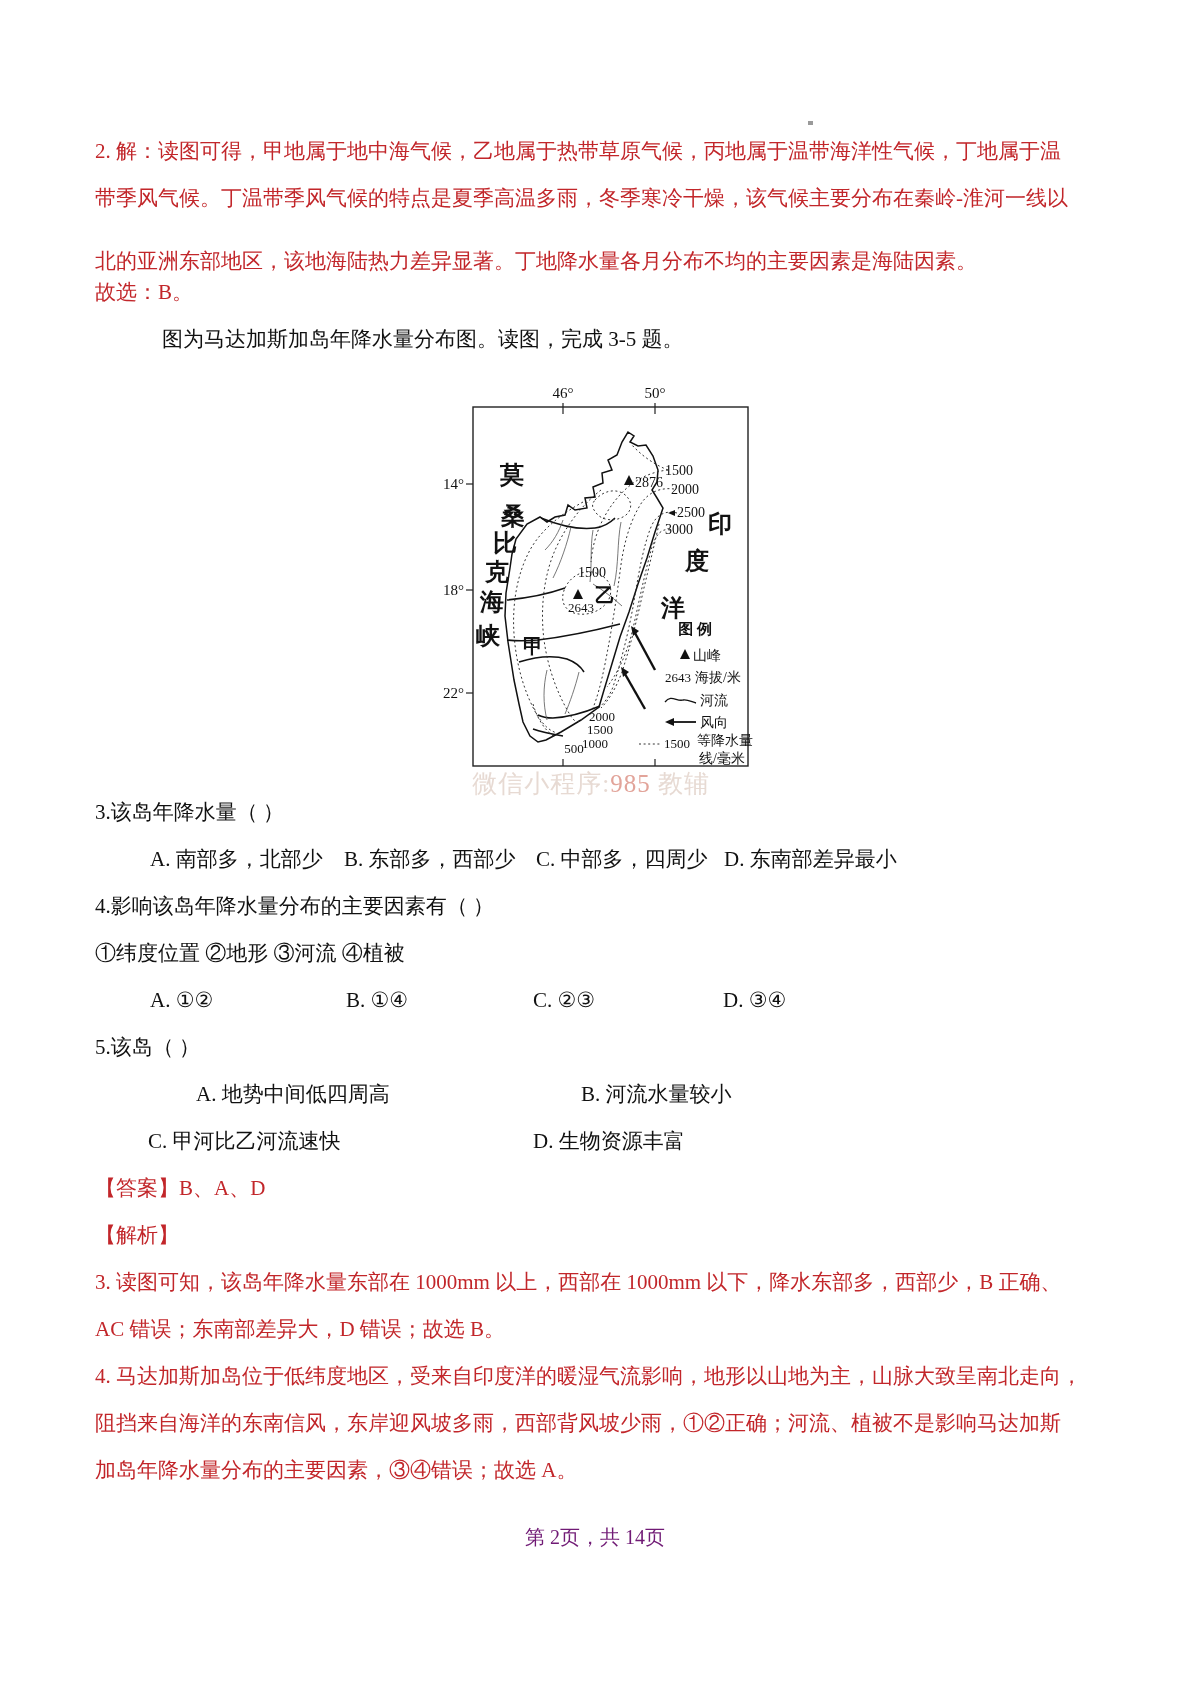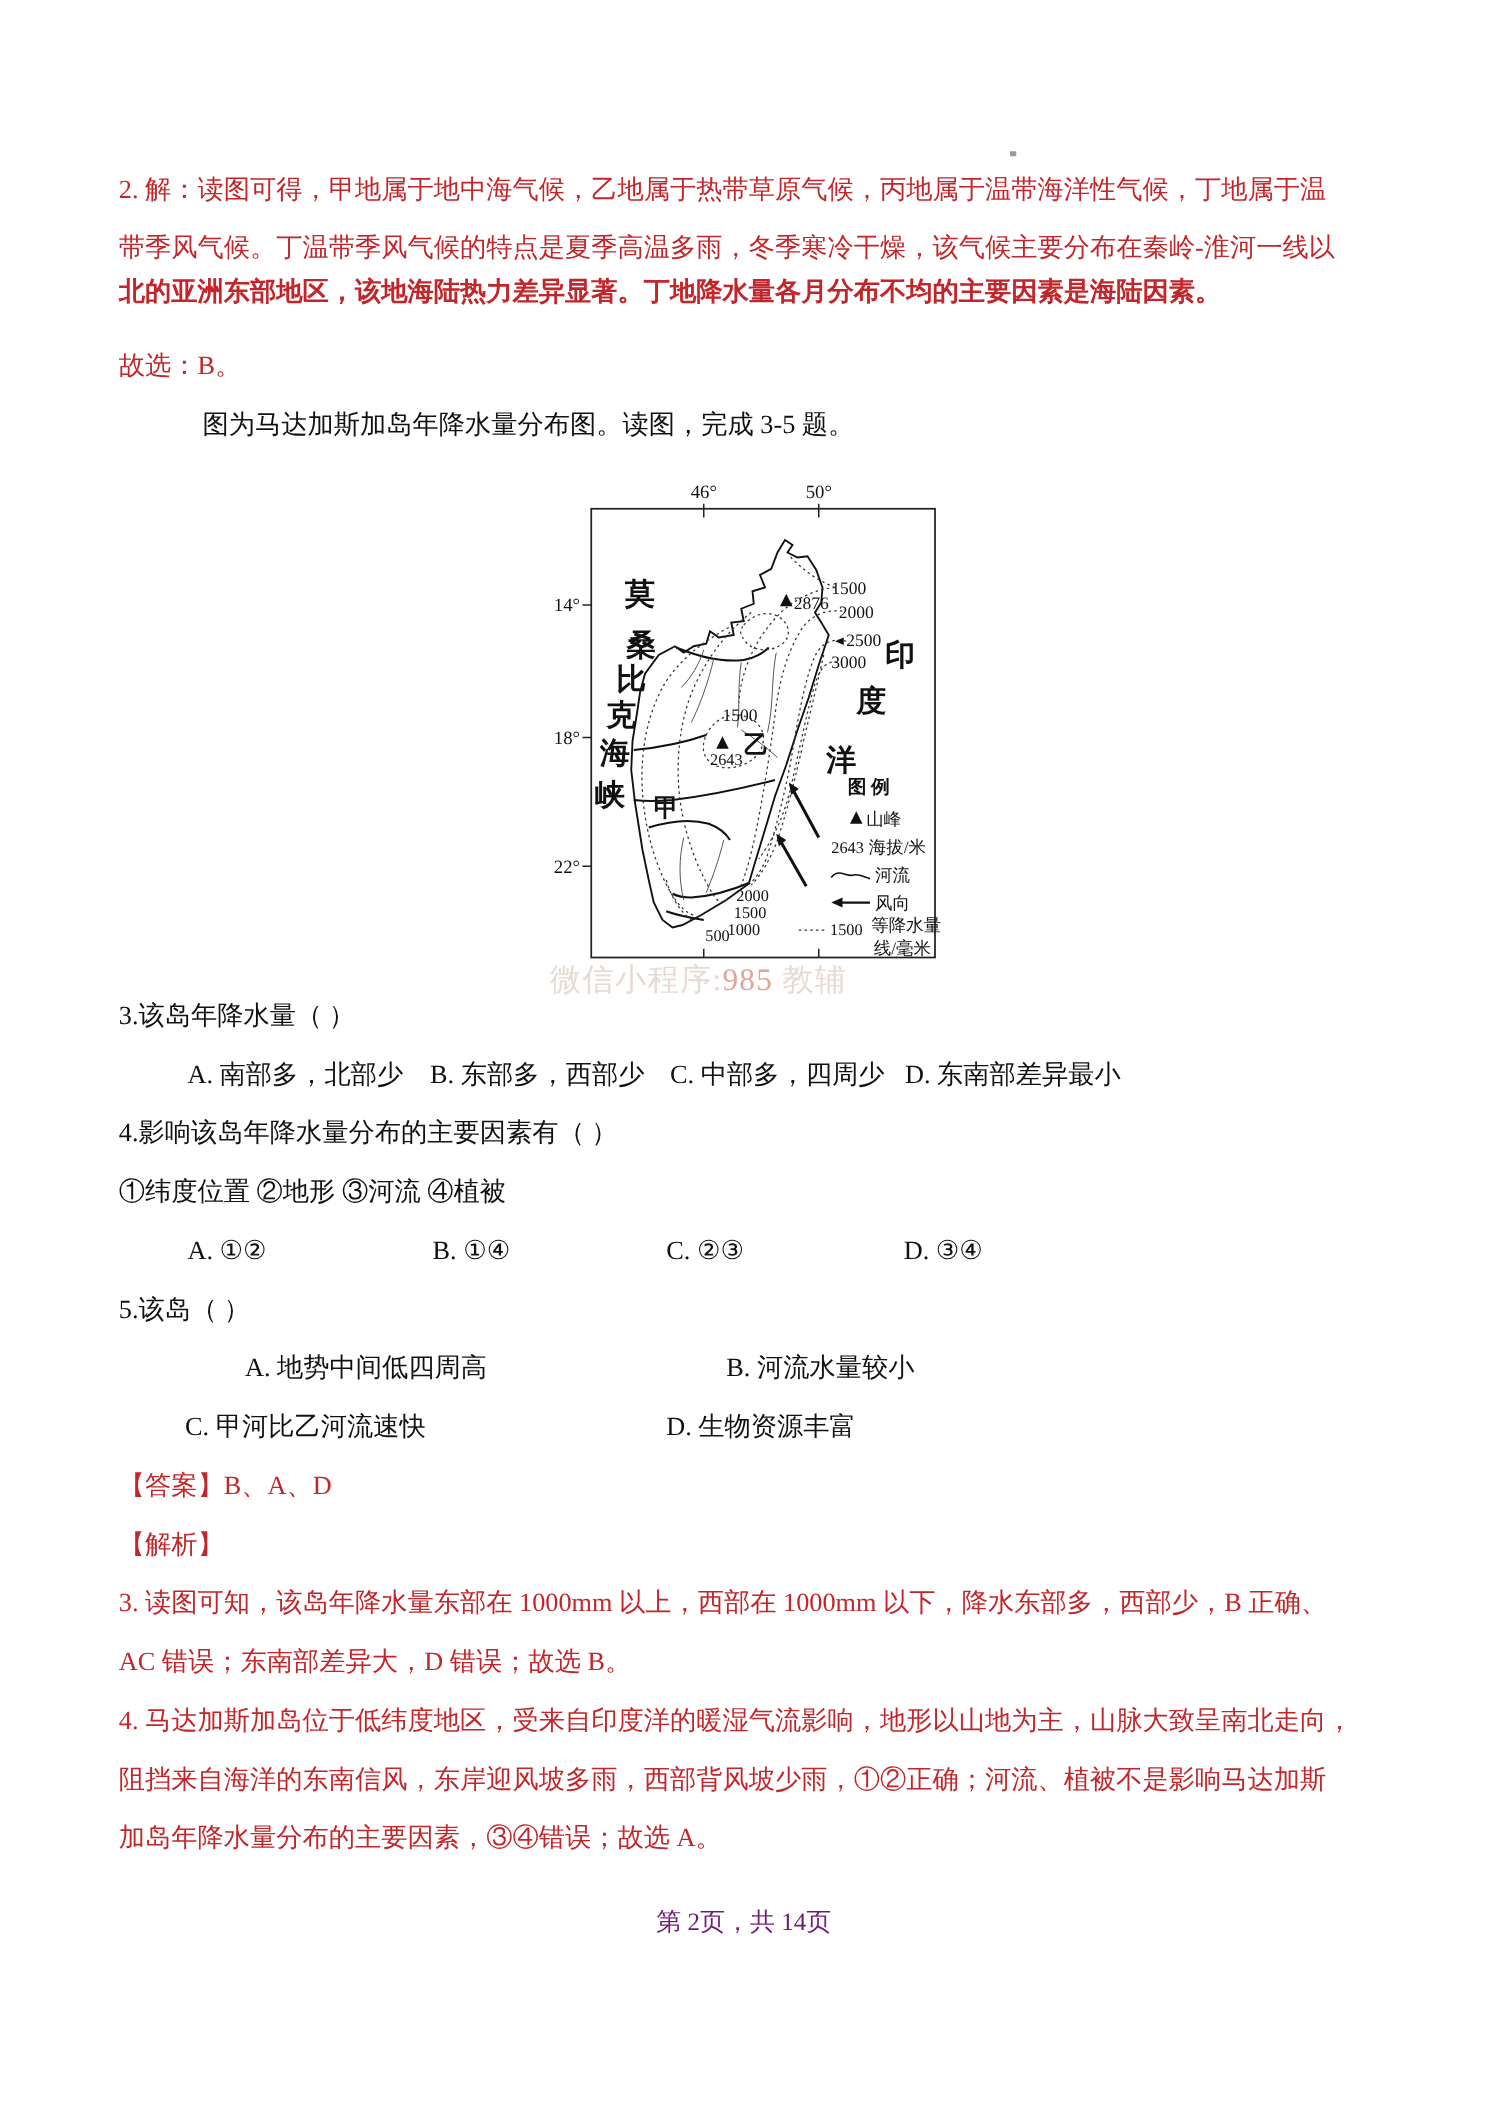"北的亚洲东部地区，该地海陆热力差异显著。丁地降水量各月分布不均的主要因素是海陆因" div.line { font-weight: bold -> none; top: 220px -> 248px }
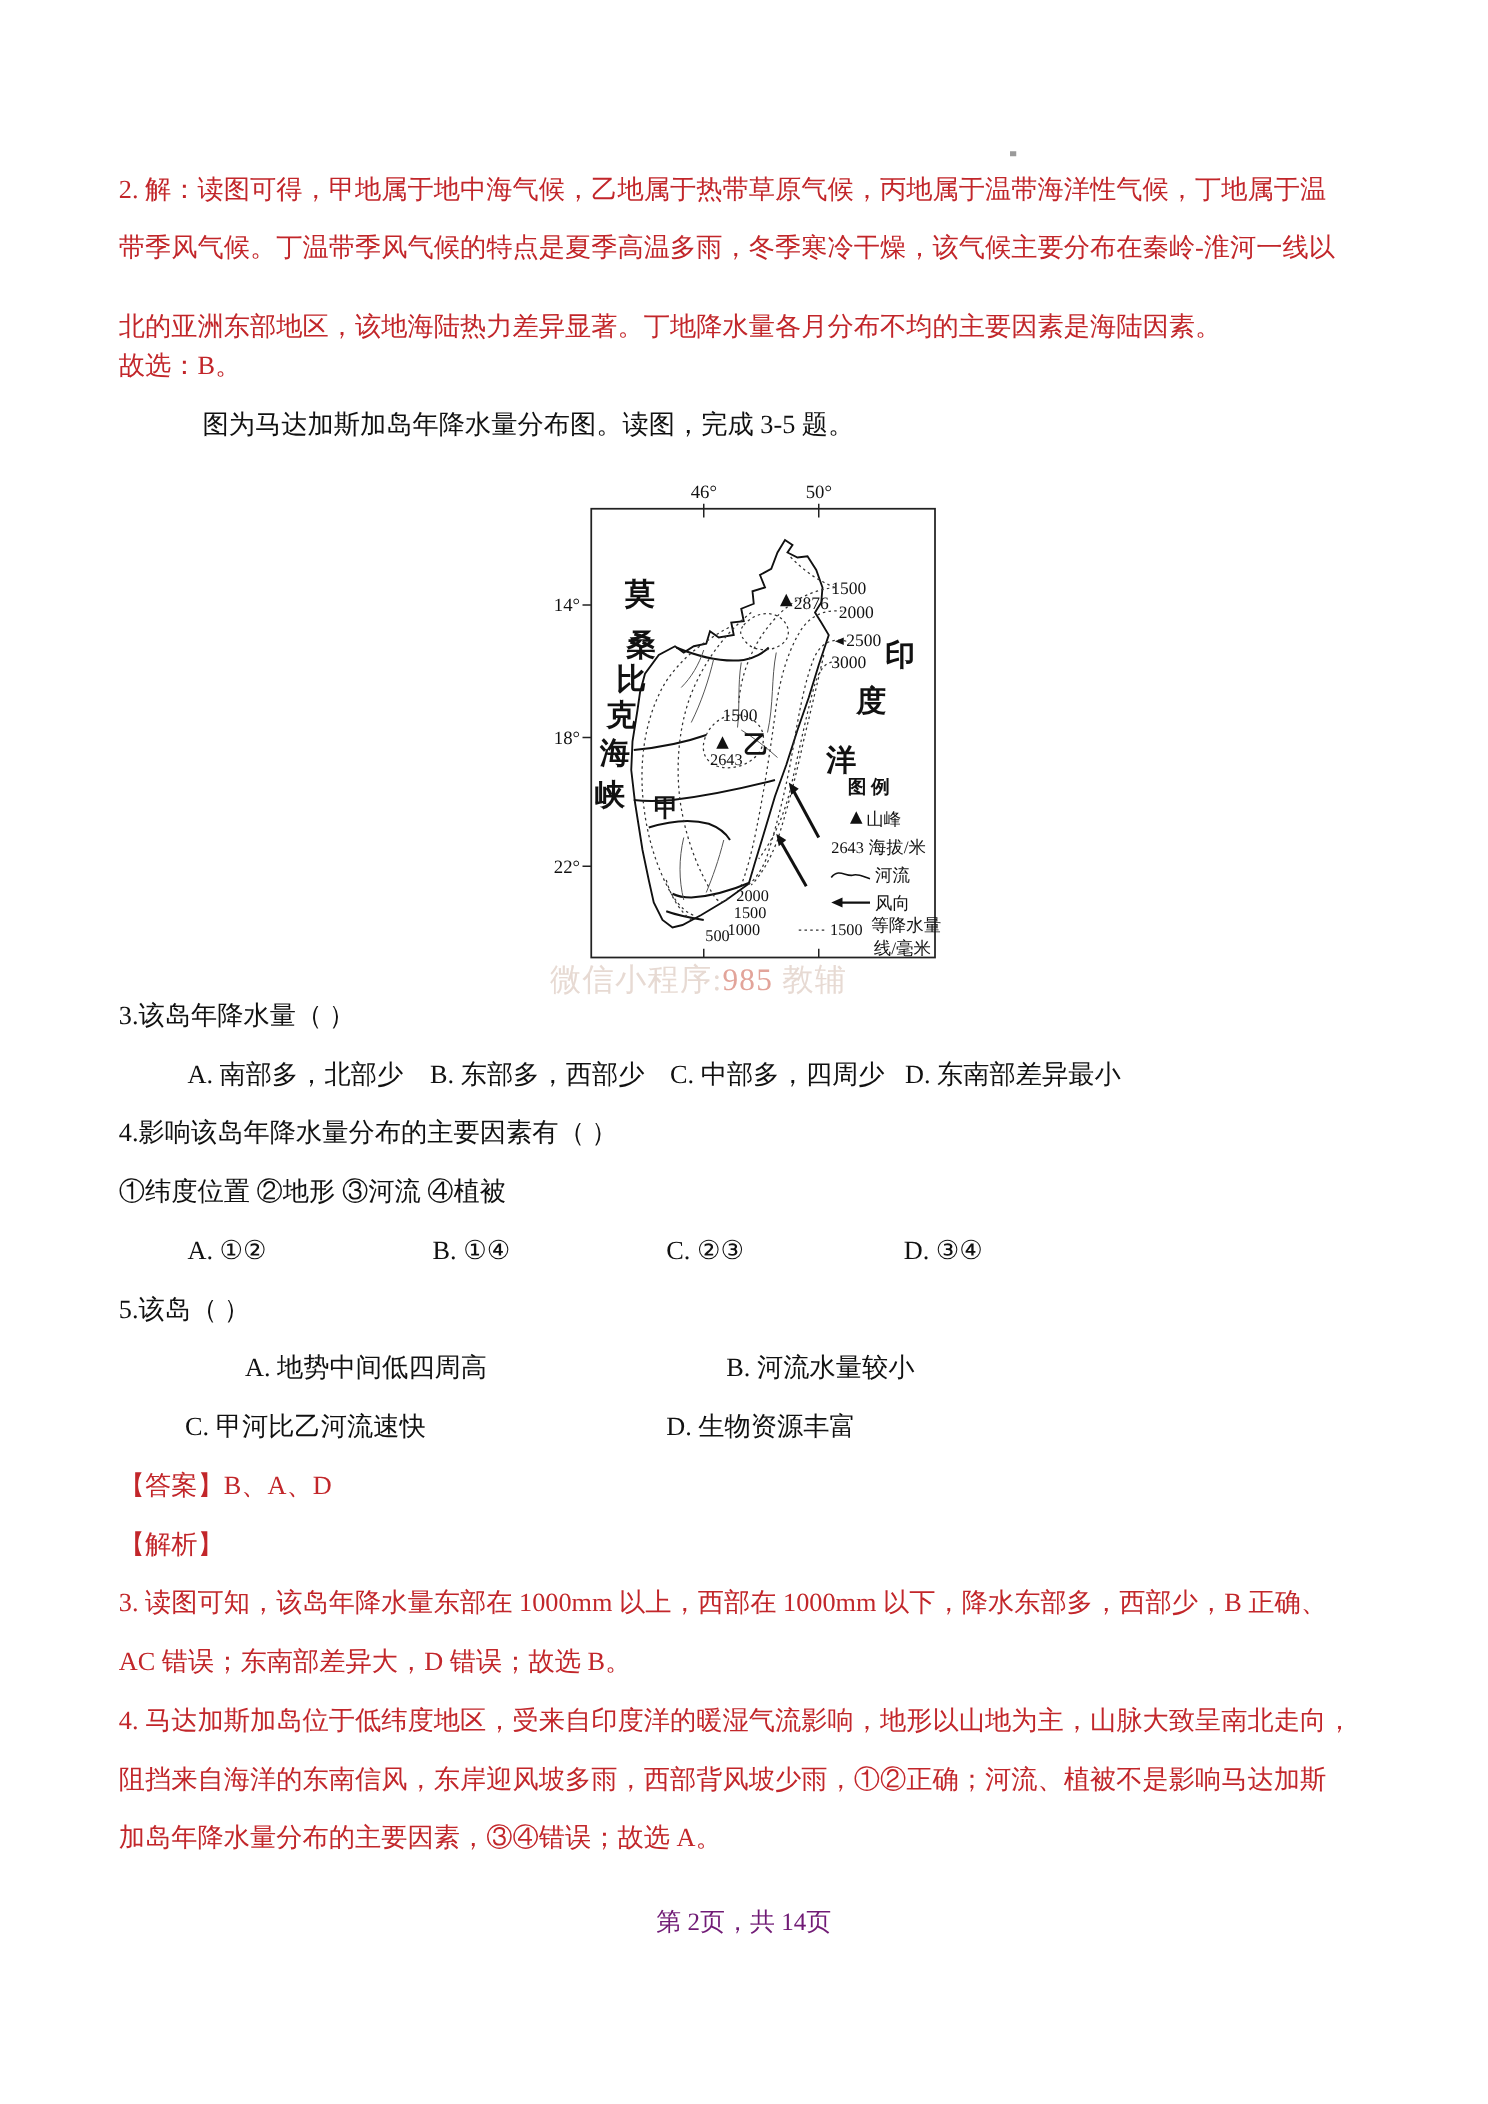"微信小程序:985 教辅" .watermark { text-align: left -> right }
